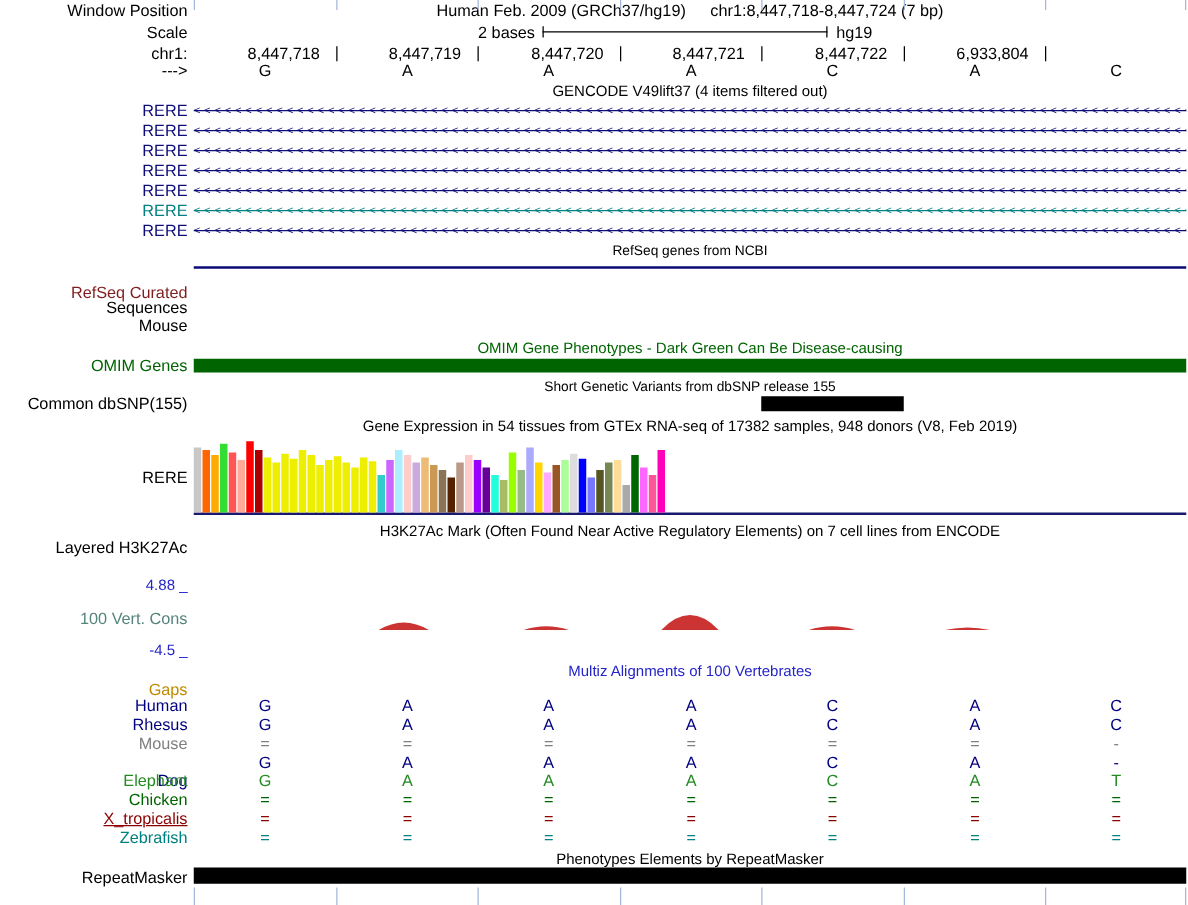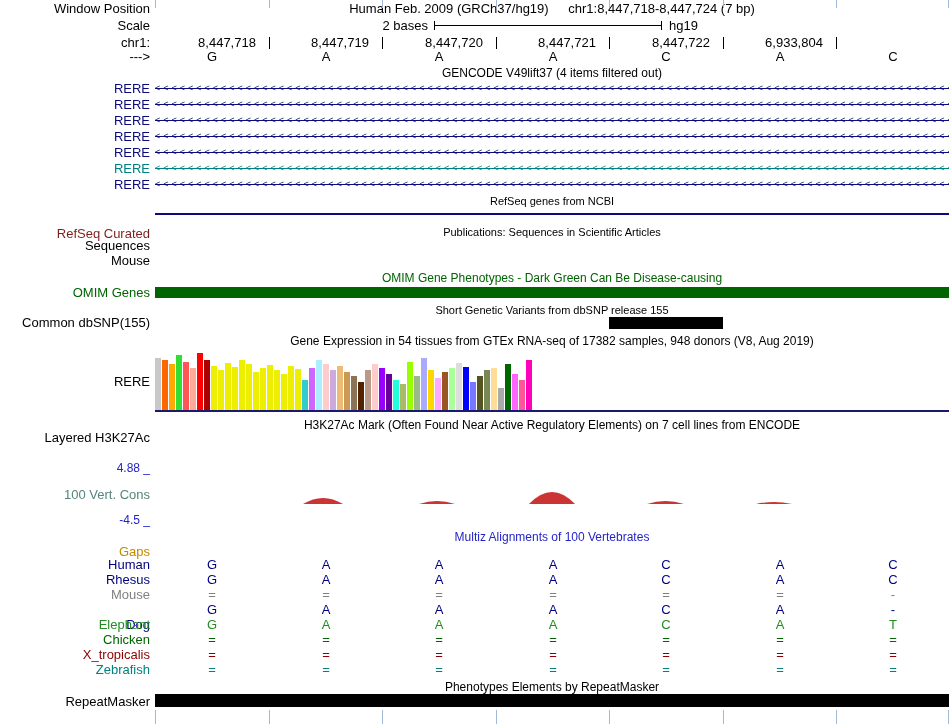"Publications: Sequences in Scientific" div.ctitle { html: <div>Publications: Sequences in Scientific Articles</div> -> none }
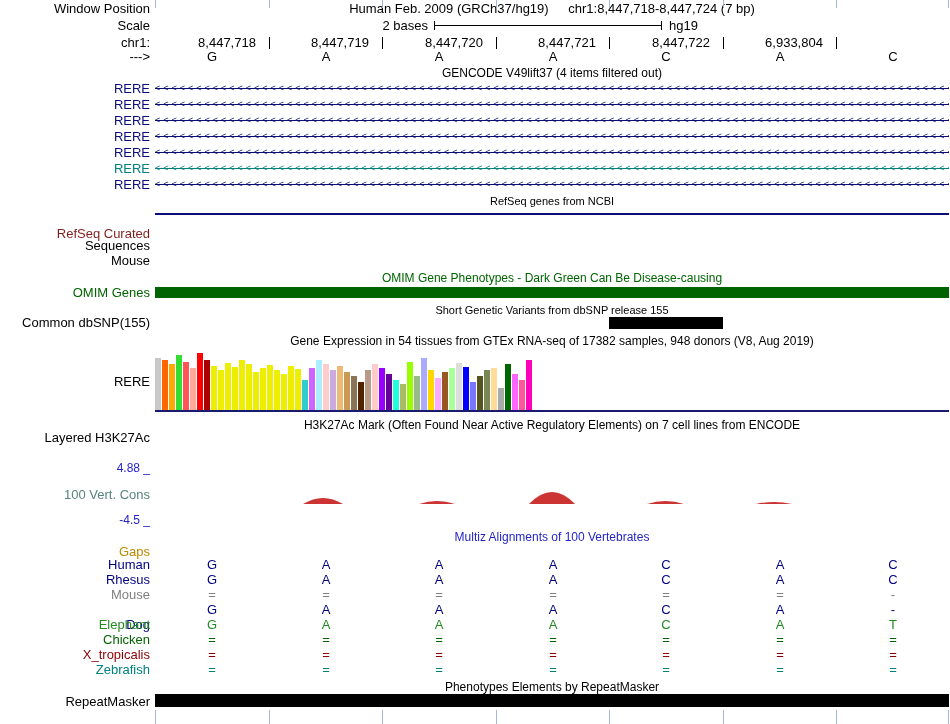"Gene Expression in 54 tissues" div.ctitle { text: Aug -> Feb }
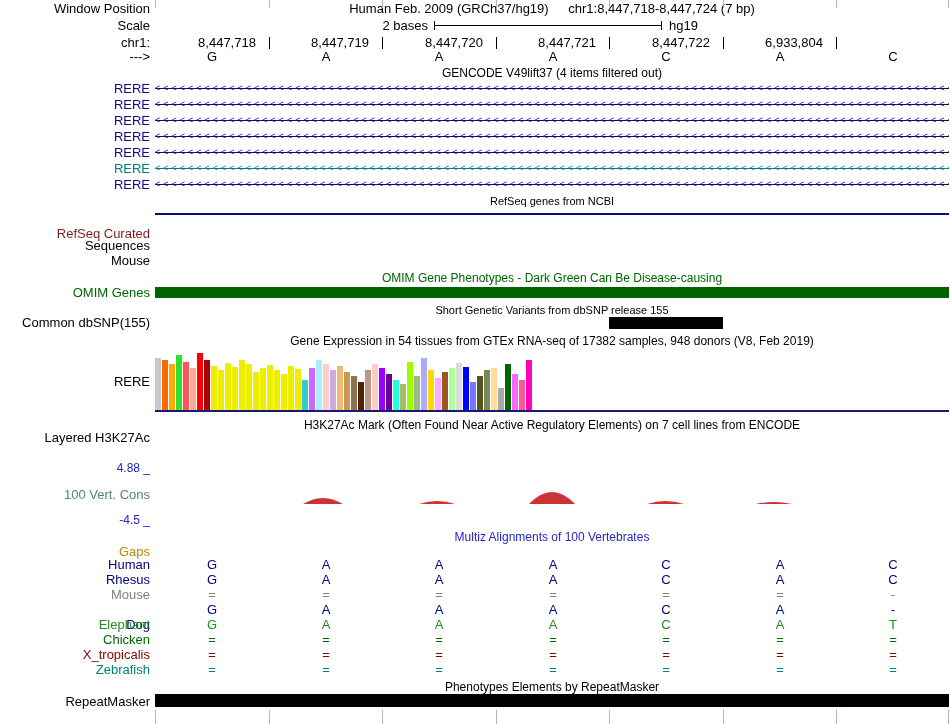"X_tropicalis" div.lbl { text-decoration: none -> underline }
